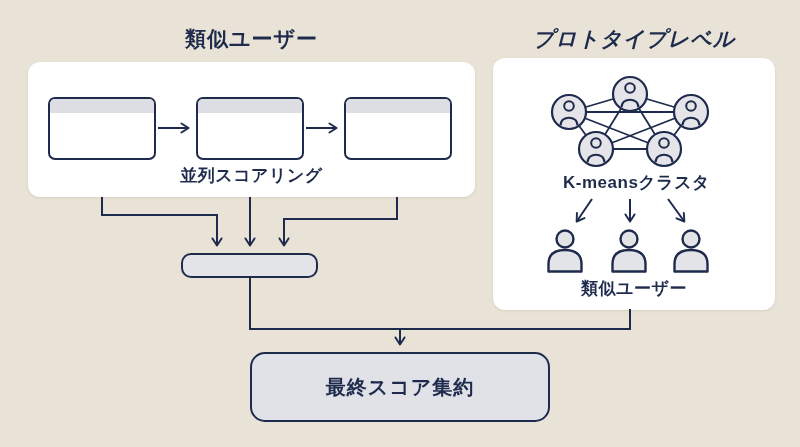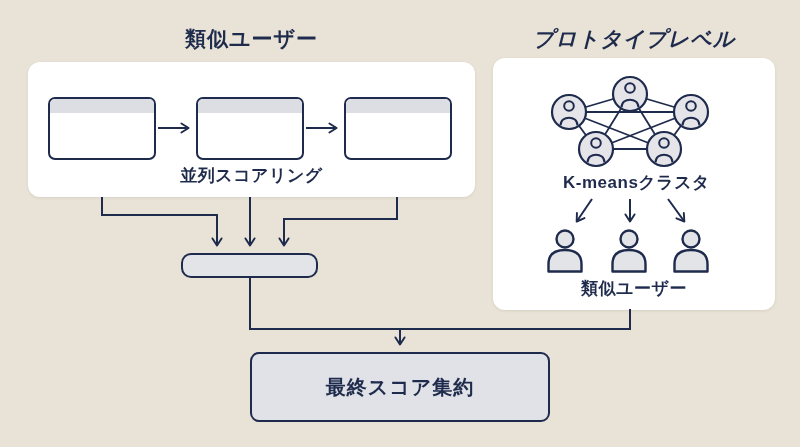"最終スコア集約" .final-box { border-radius: 9px -> 15px }
